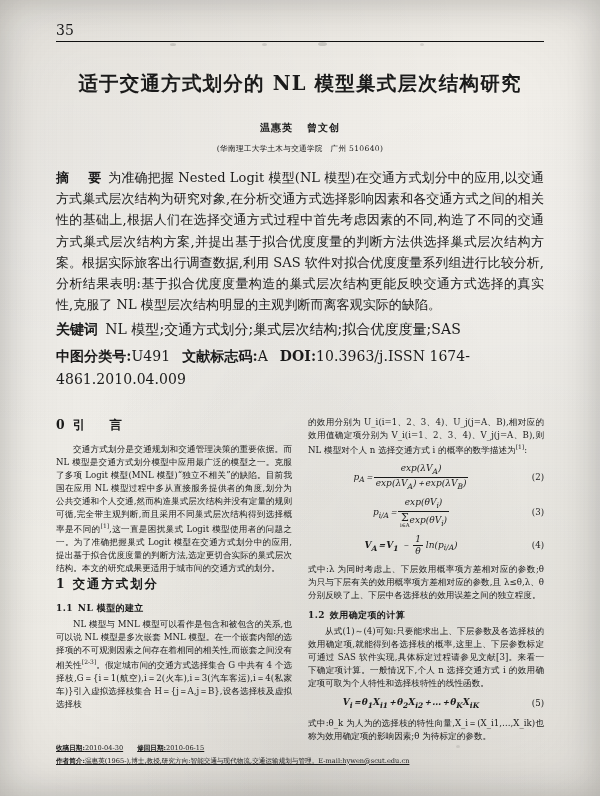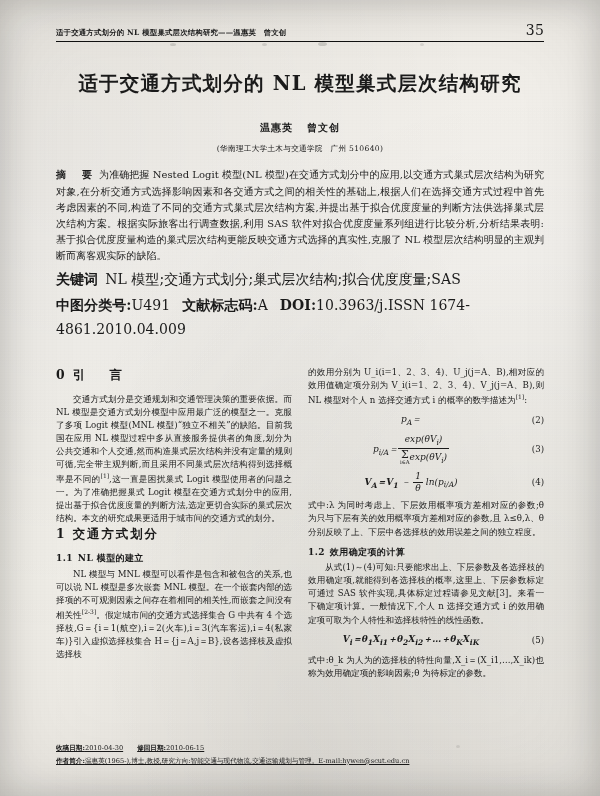"适于交通方式划分的 NL 模型巢式层次结构研究——温惠英 曾文创" span.runhead-left { html: <span>适于交通方式划分的 NL 模型巢式层次结构研究——温惠英 曾文创</span> -> none }
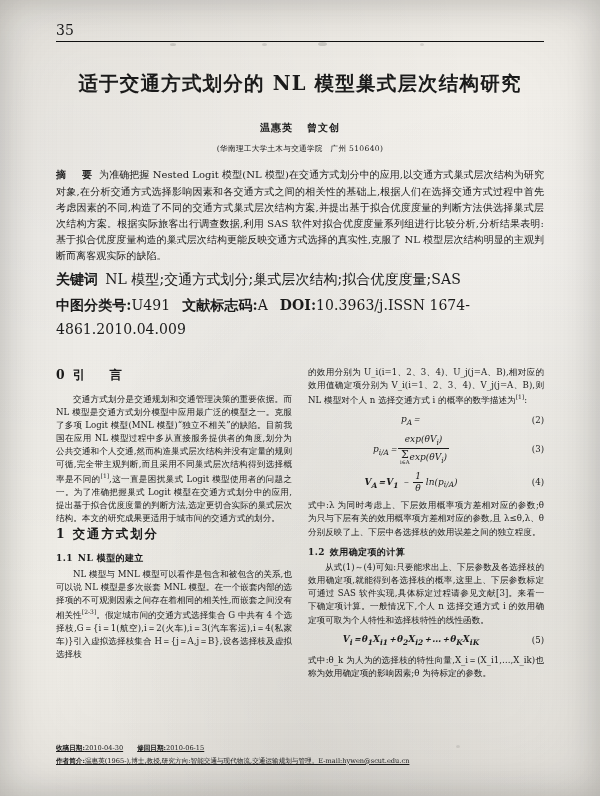"摘 要 为准确把握 Nested Logit" .abstract { font-size: 10px -> 13px }
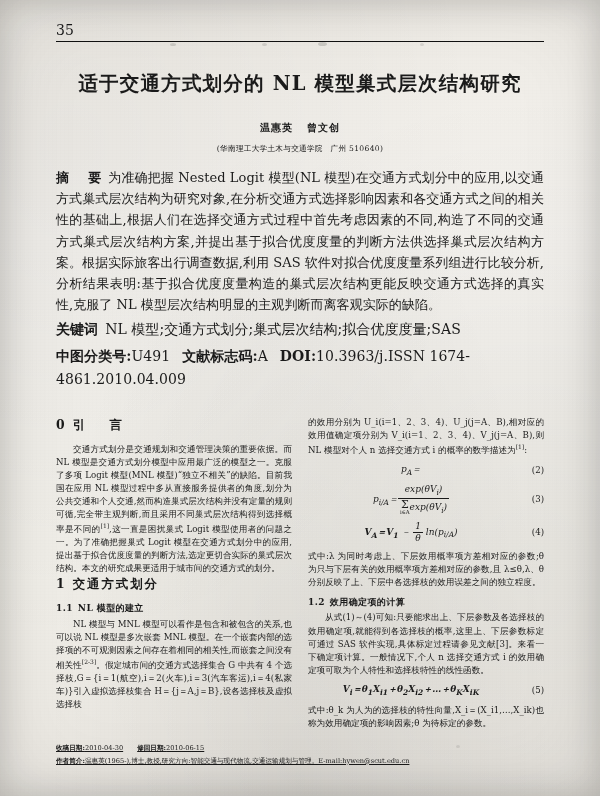"exp(λVA)" span.frac { html: none -> <span><span>exp(λ<span>V</span><sub>A</sub>)</span><span>exp(λ<span>V</span><sub>A</sub>)＋exp(λ<span>V</span><sub>B</sub>)</span></span> }
